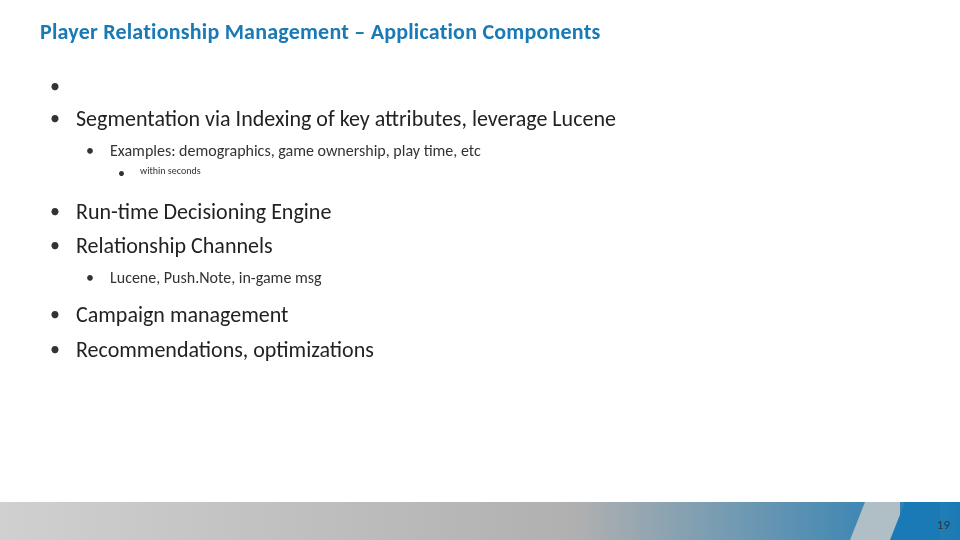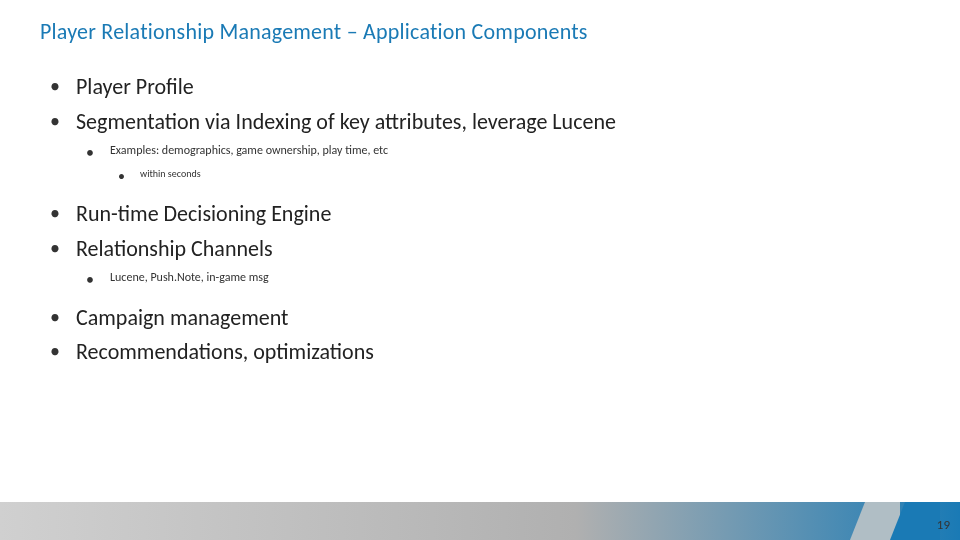"Player Relationship Management –" .header-title { font-weight: 400 -> 700 }
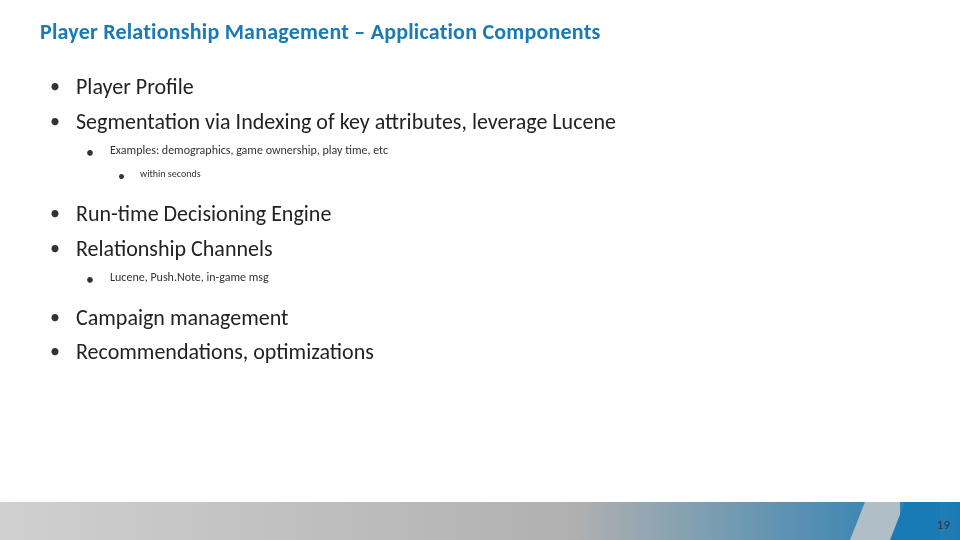"Player Profile" span.bullet-text-large { html: <span>Player Profile</span> -> none }
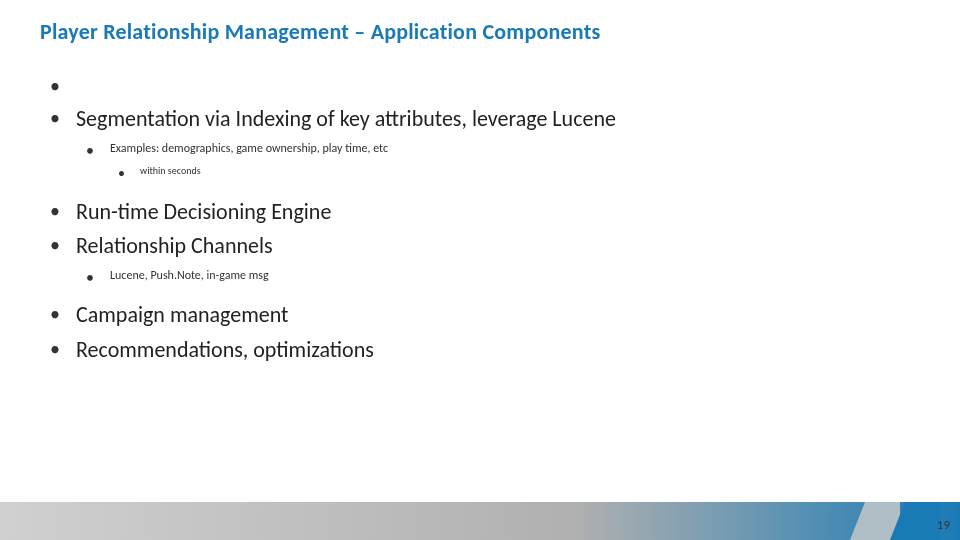"Examples: demographics, game ownership," .sub-bullet-text { font-size: 12px -> 16px }
